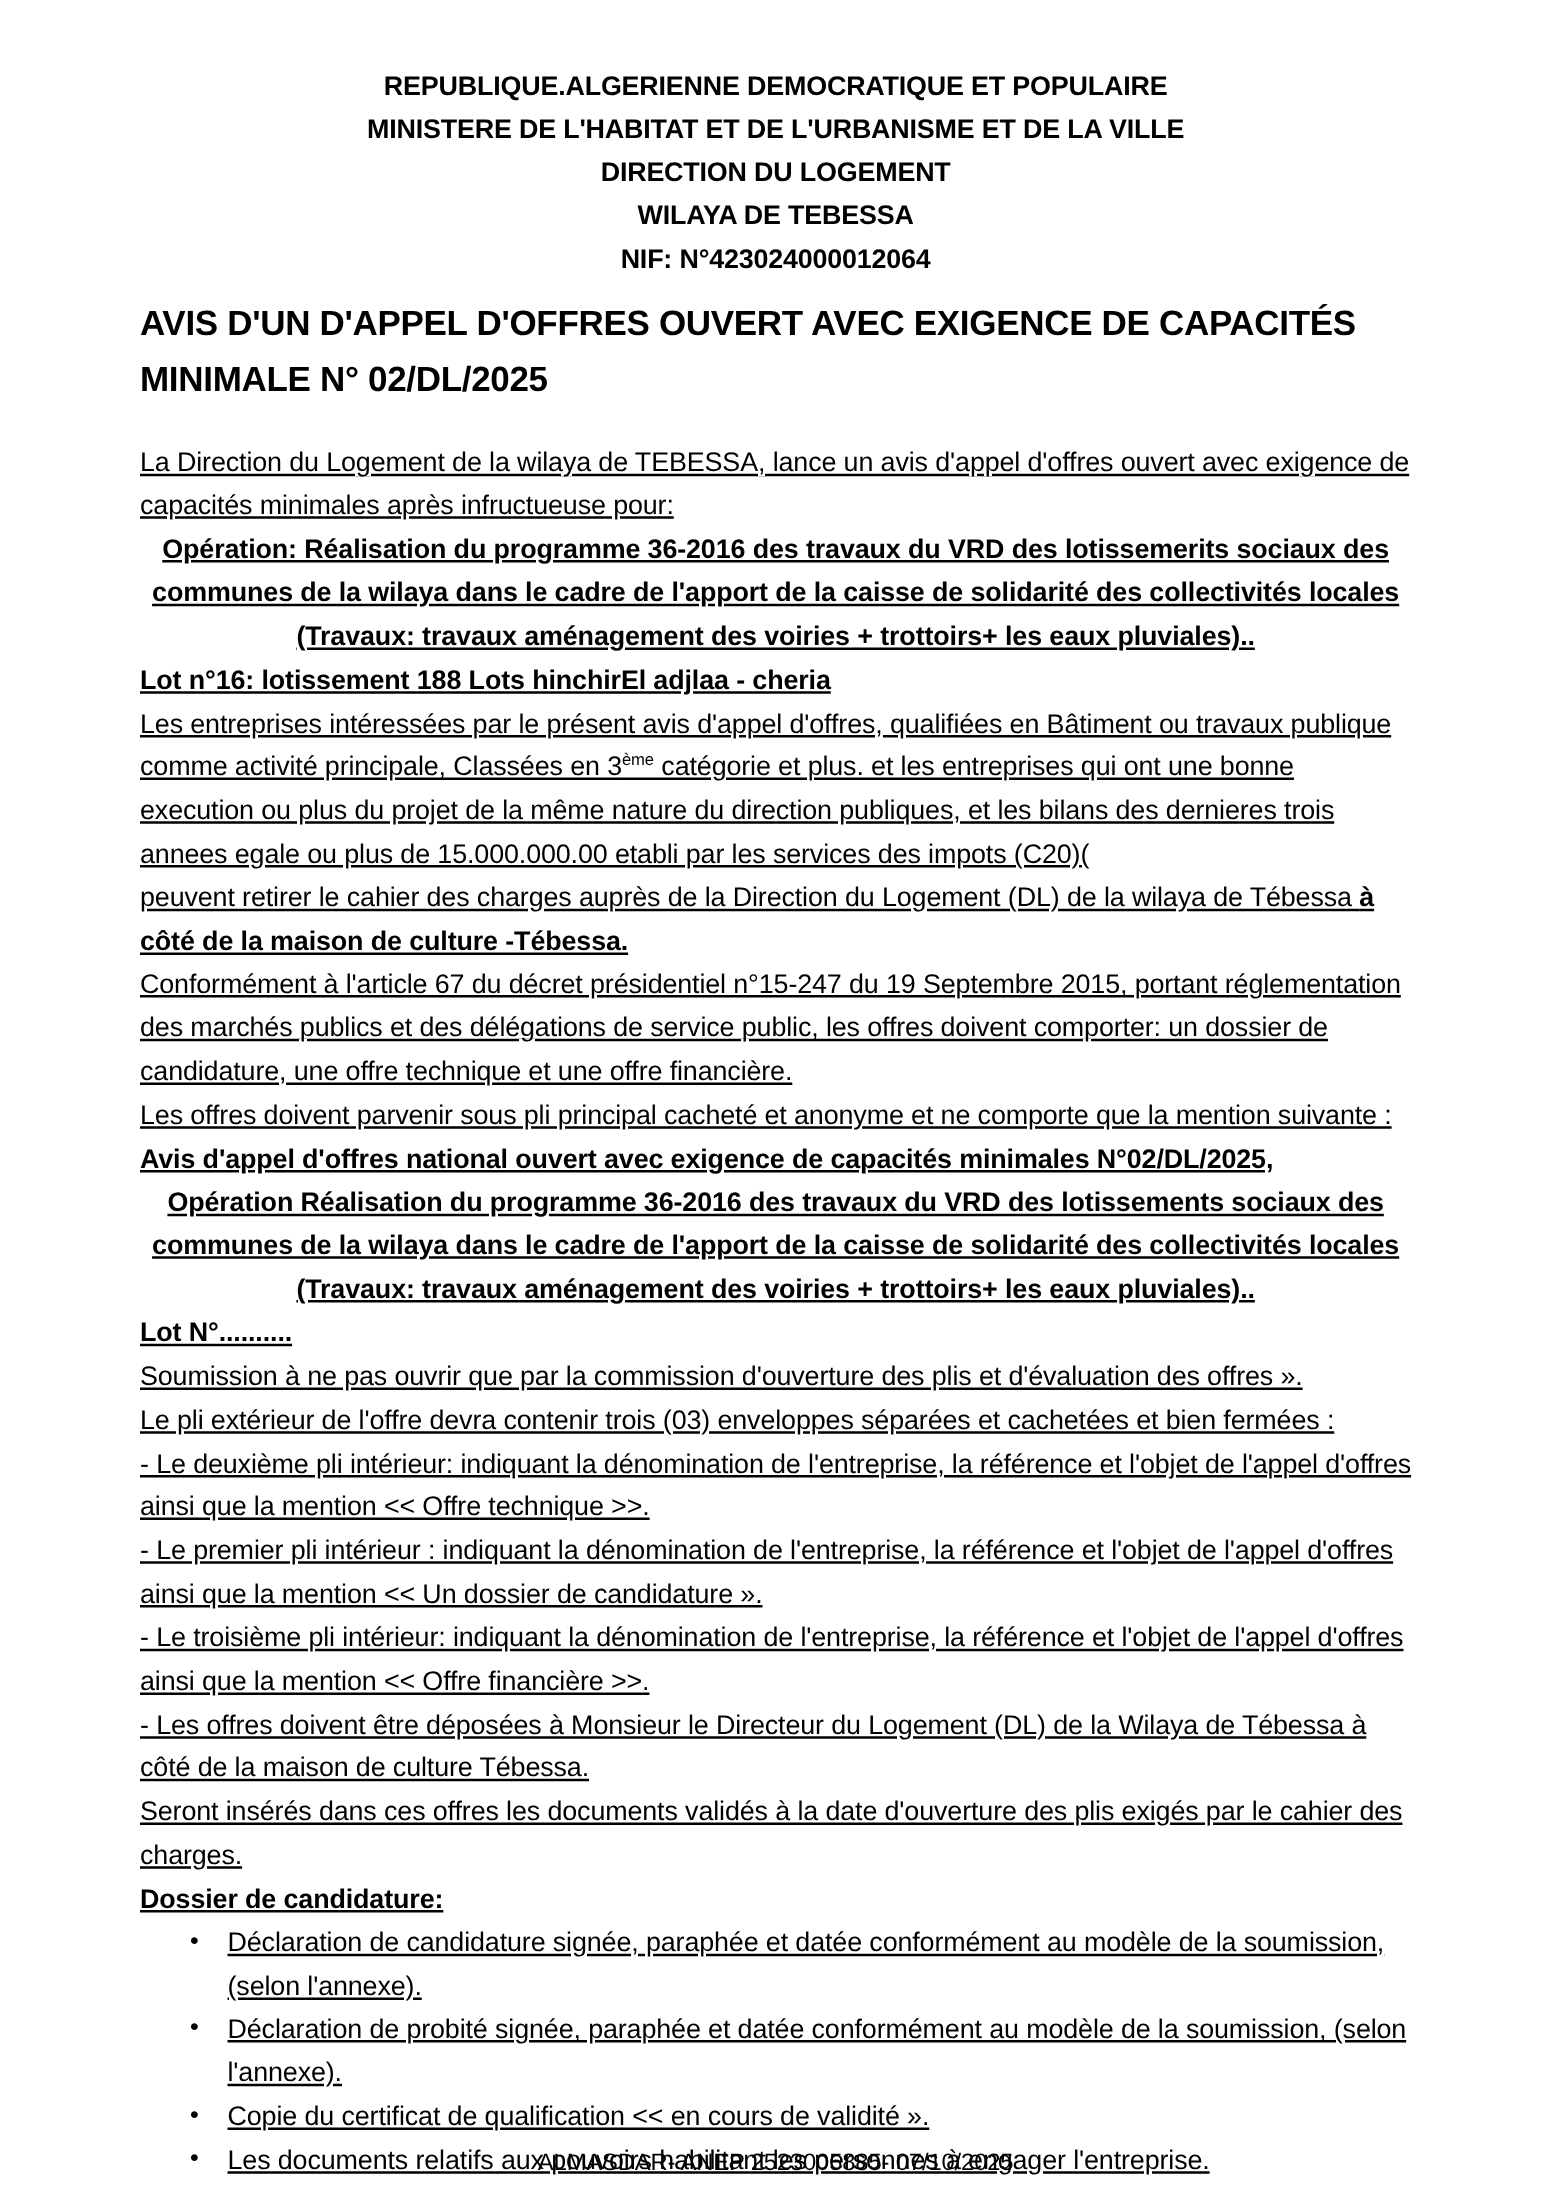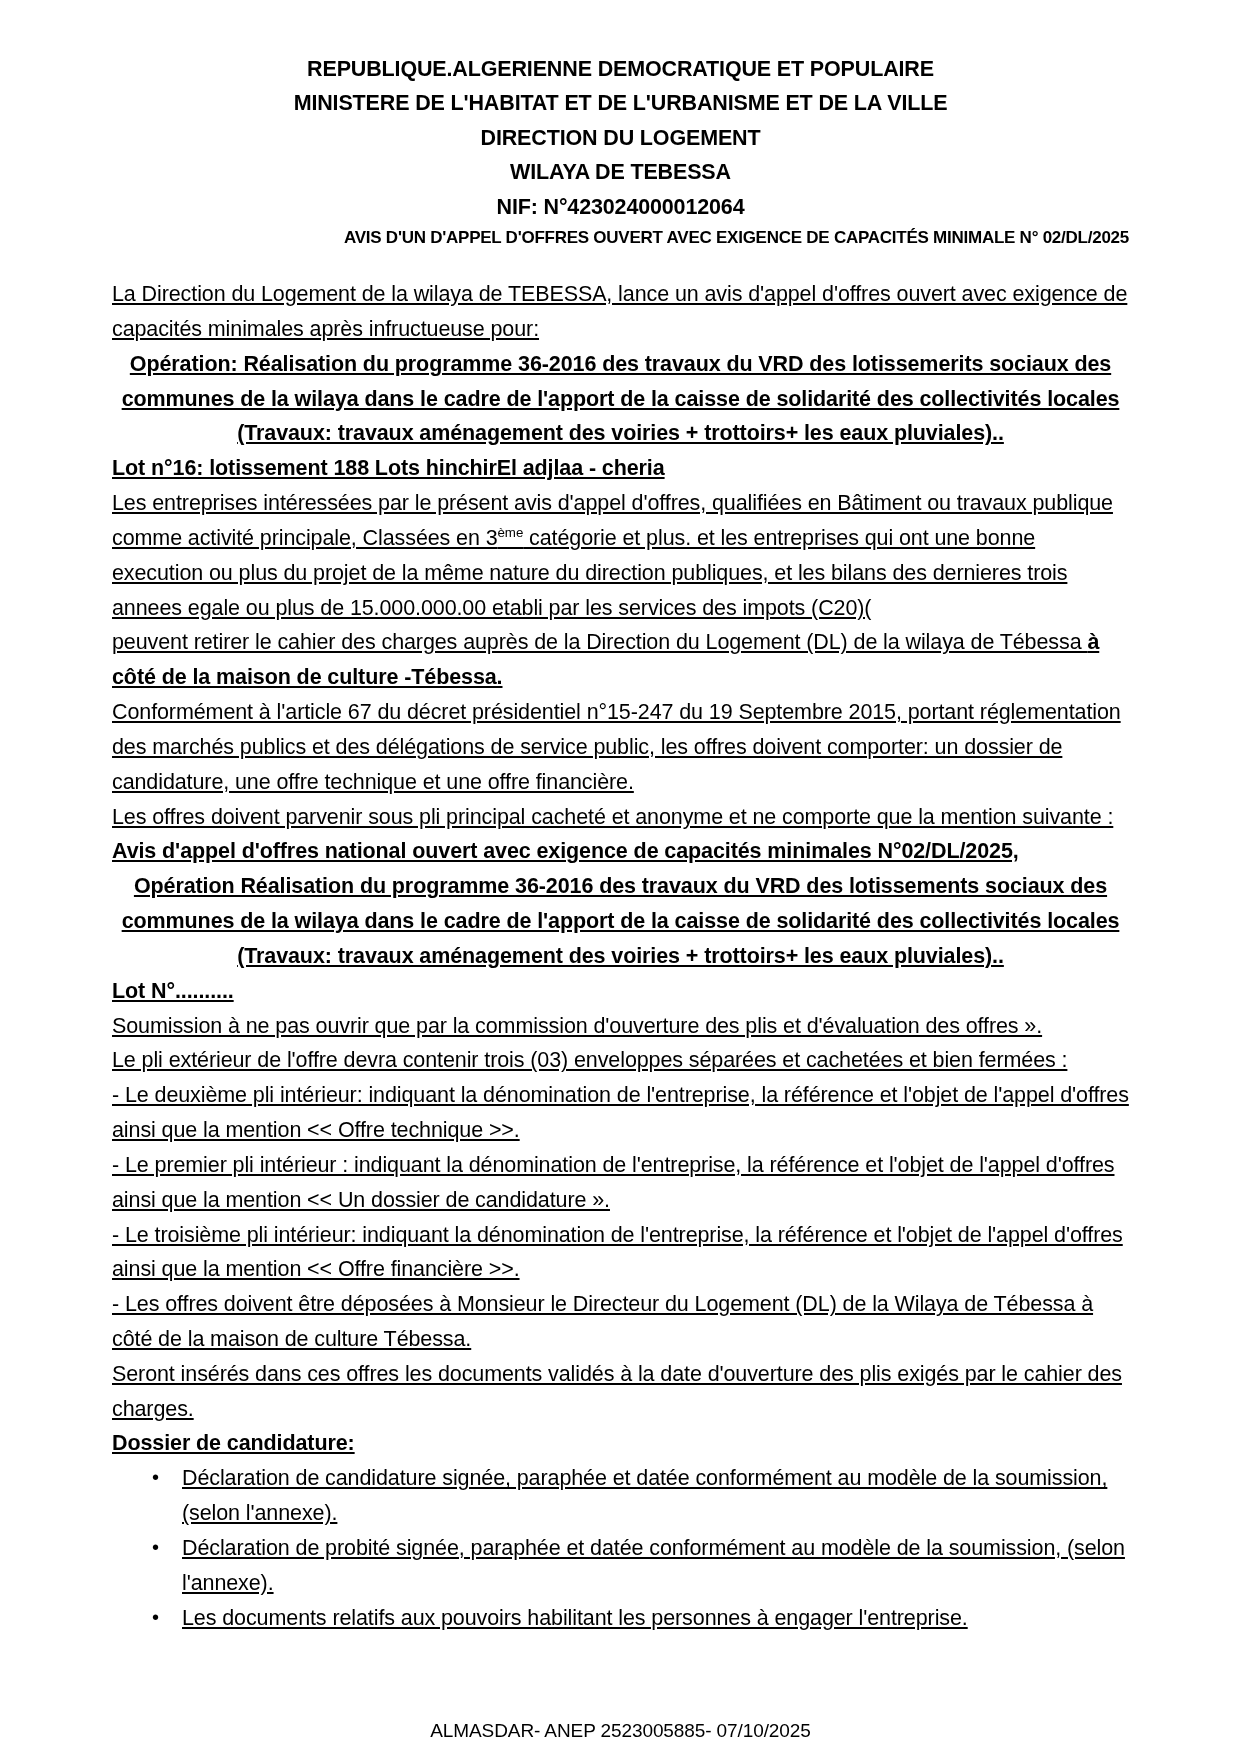"AVIS D'UN D'APPEL D'OFFRES OUVERT" .hdr-title { font-size: 17px -> 28px; margin-top: 0 -> 13px; text-align: right -> left }
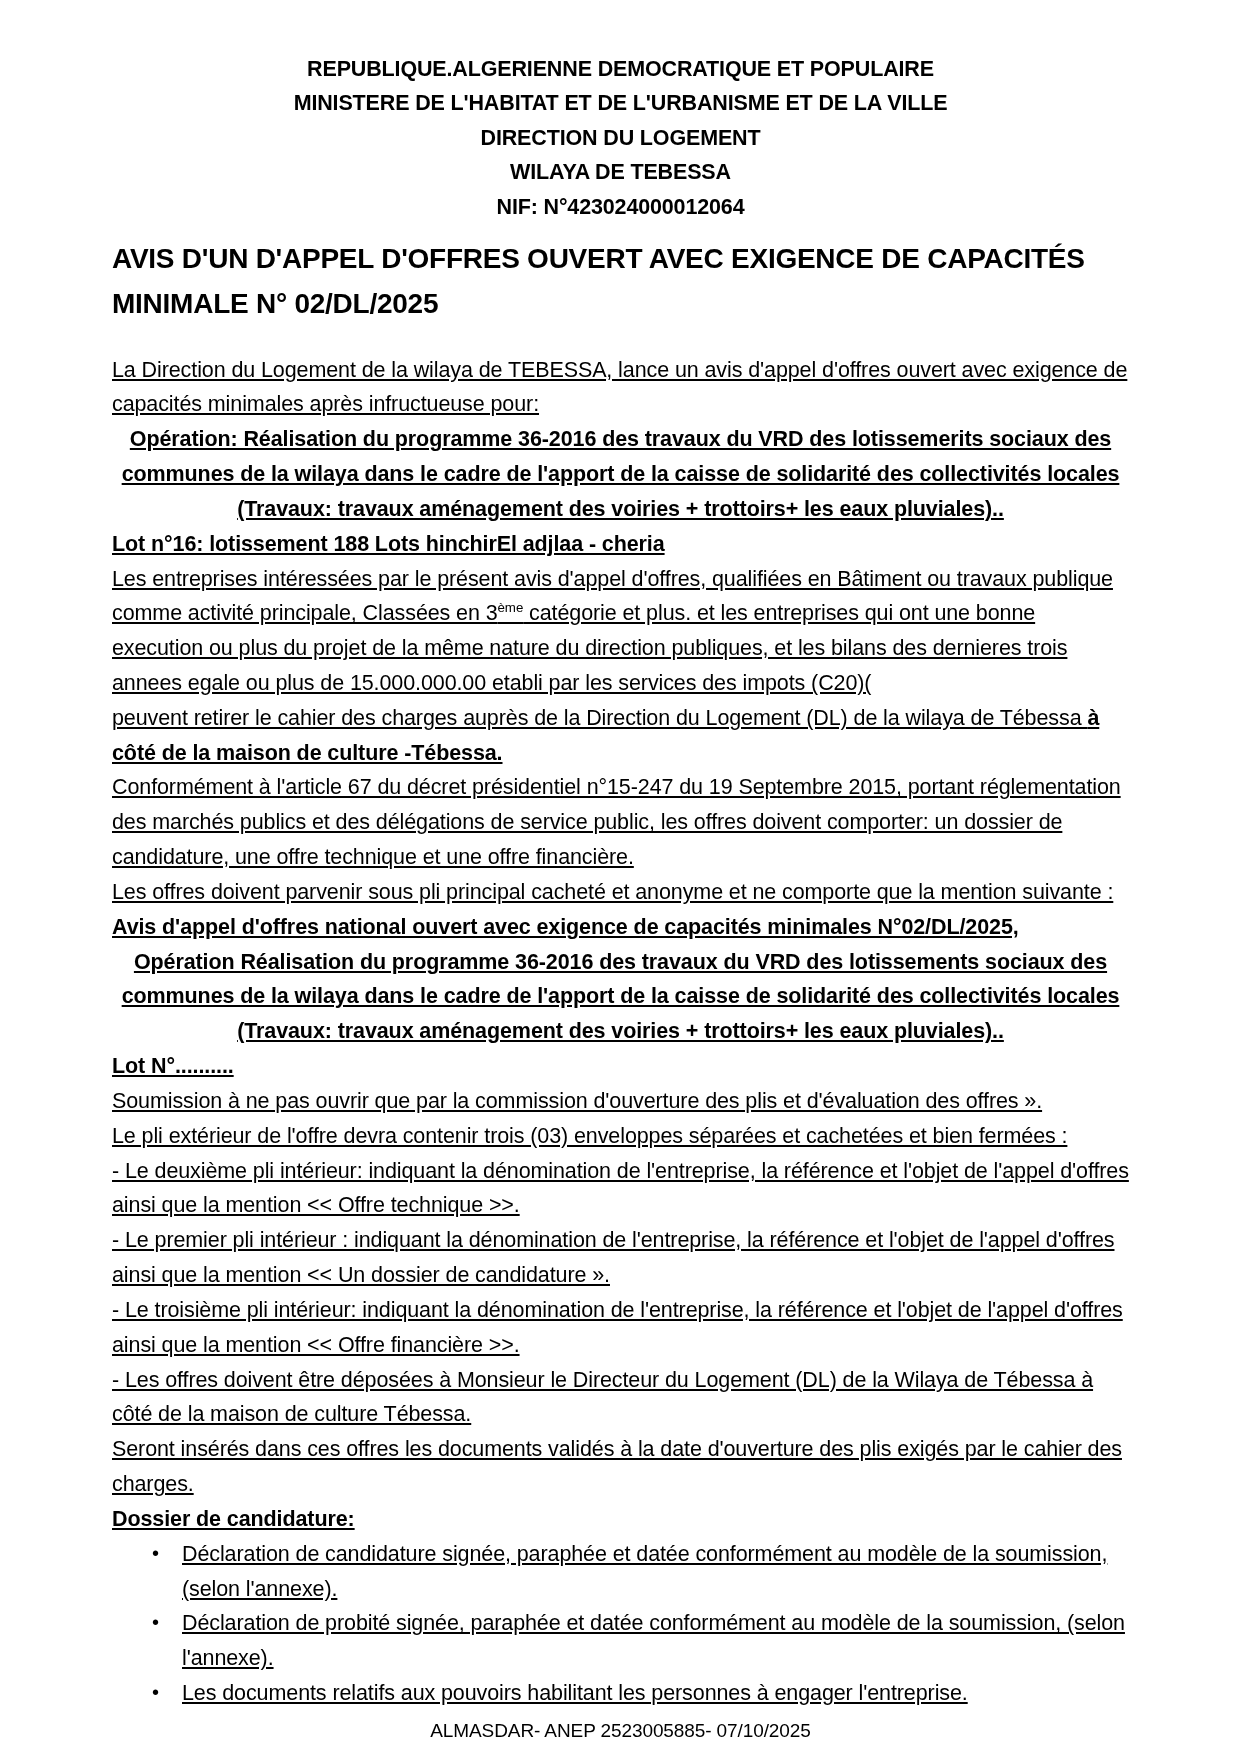"Copie du certificat de qualification" li { html: none -> <li>Copie du certificat de qualification &lt;&lt; en cours de validité ».</li> }
